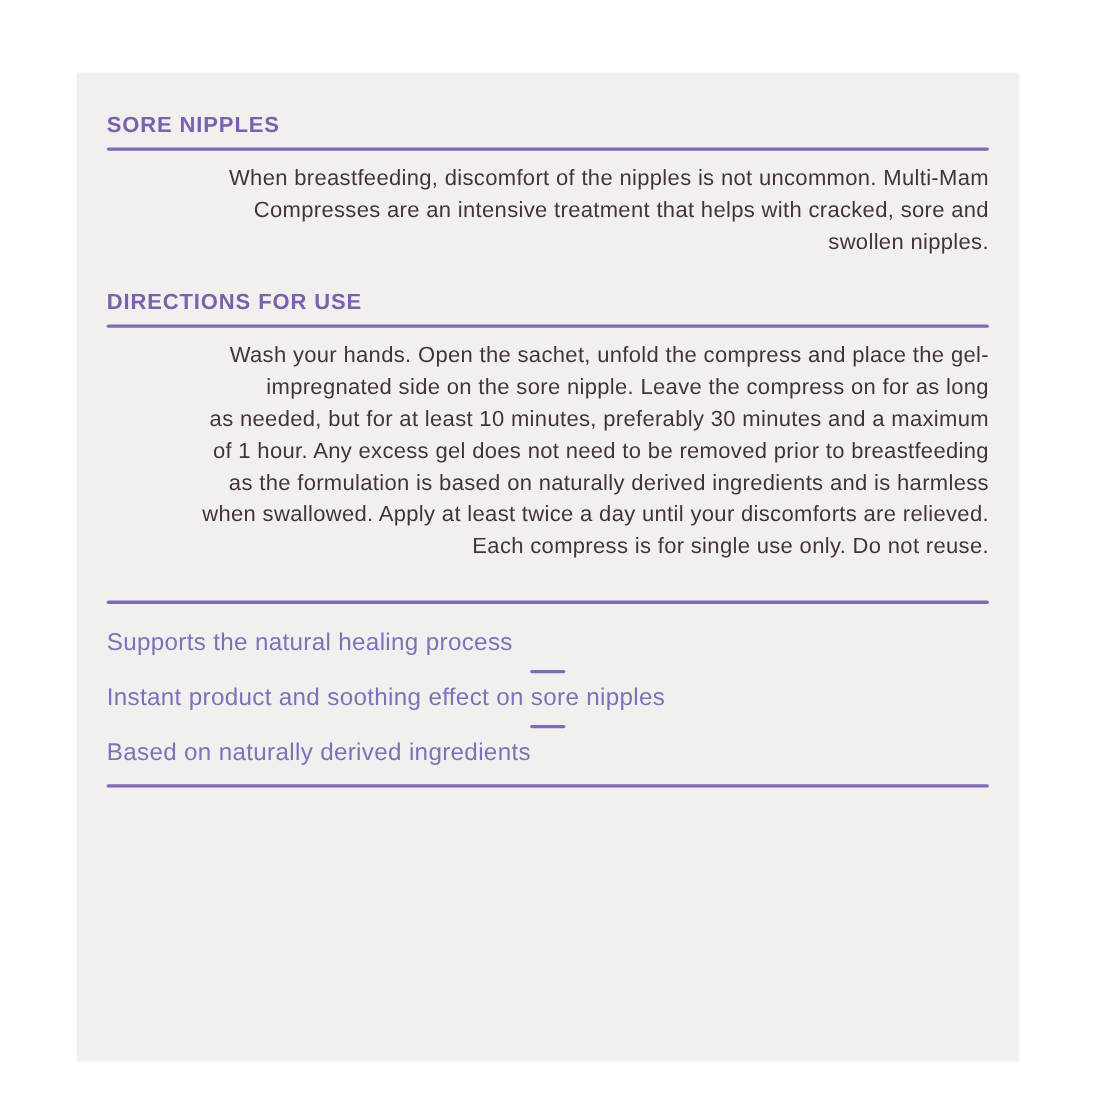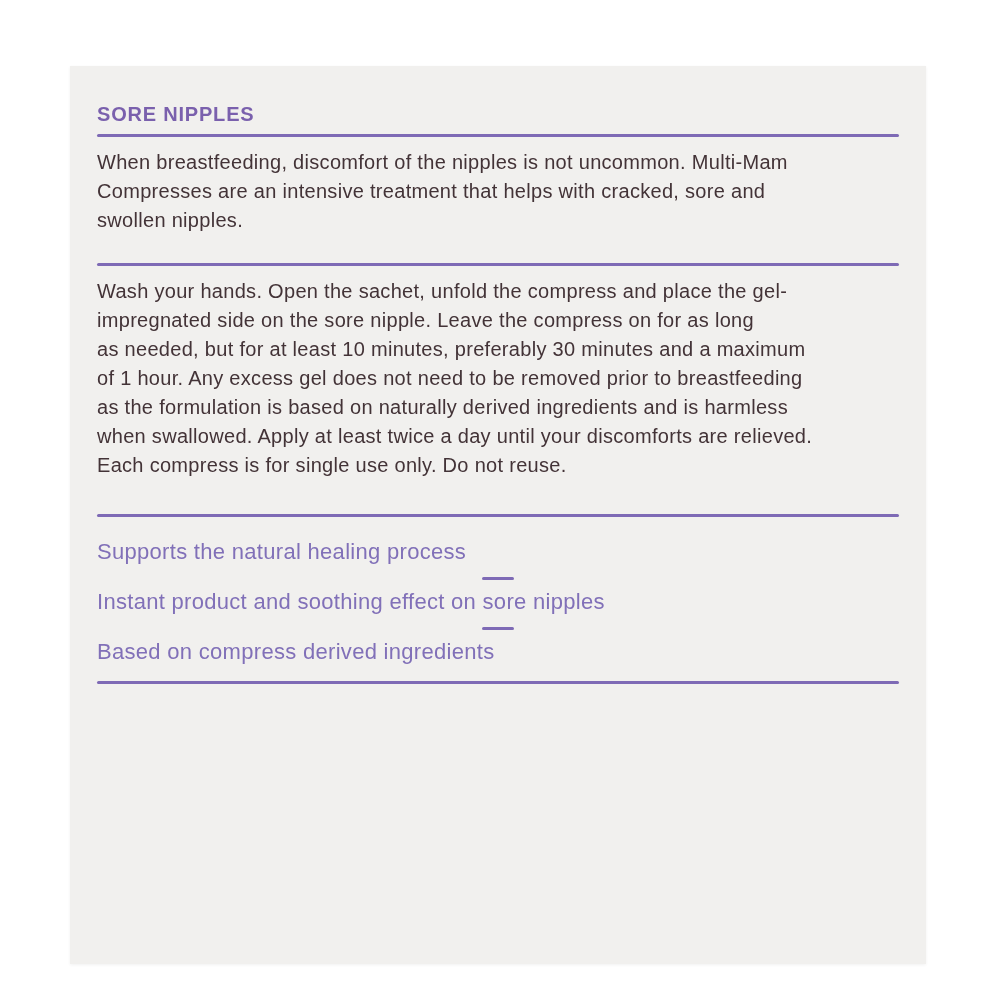"When breastfeeding, discomfort of the" p.body { text-align: none -> right }
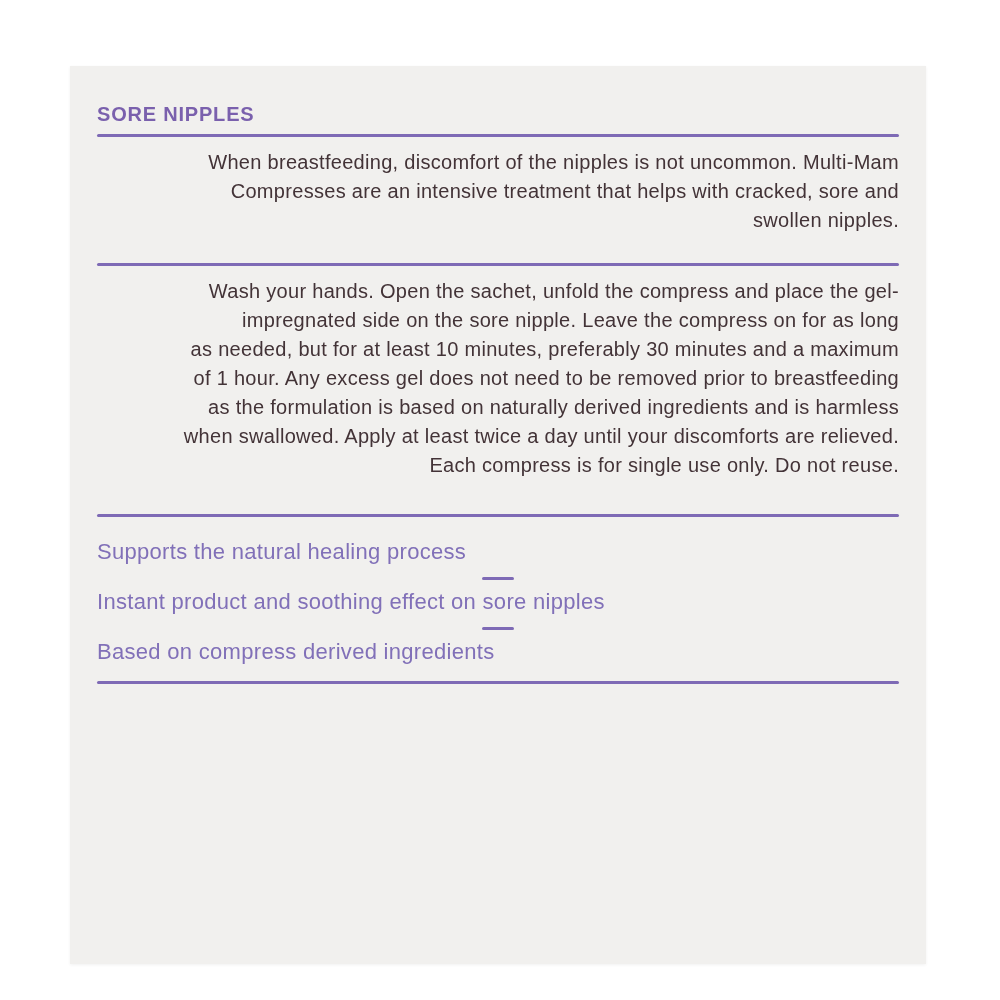"DIRECTIONS FOR USE" h2.section-heading { html: none -> <h2>DIRECTIONS FOR USE</h2> }
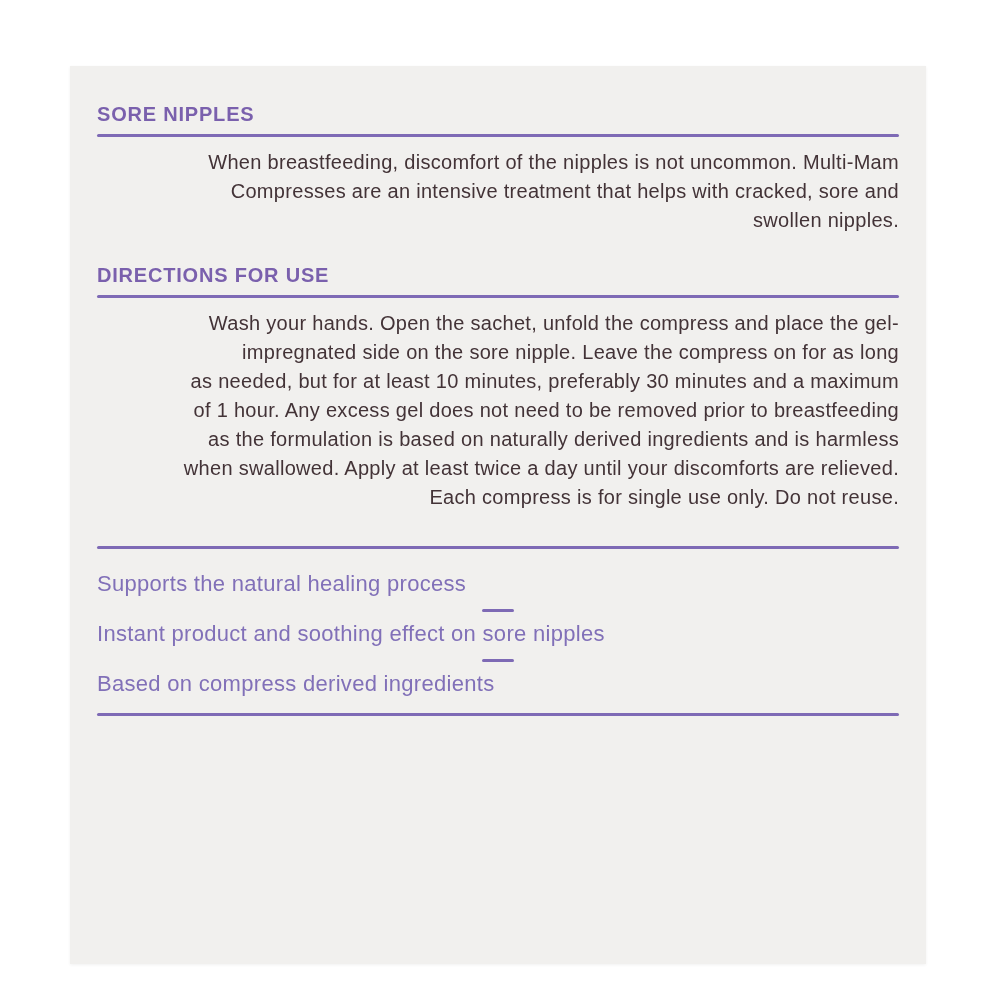"Based on compress derived ingredients" p.benefit { text: compress -> naturally }
